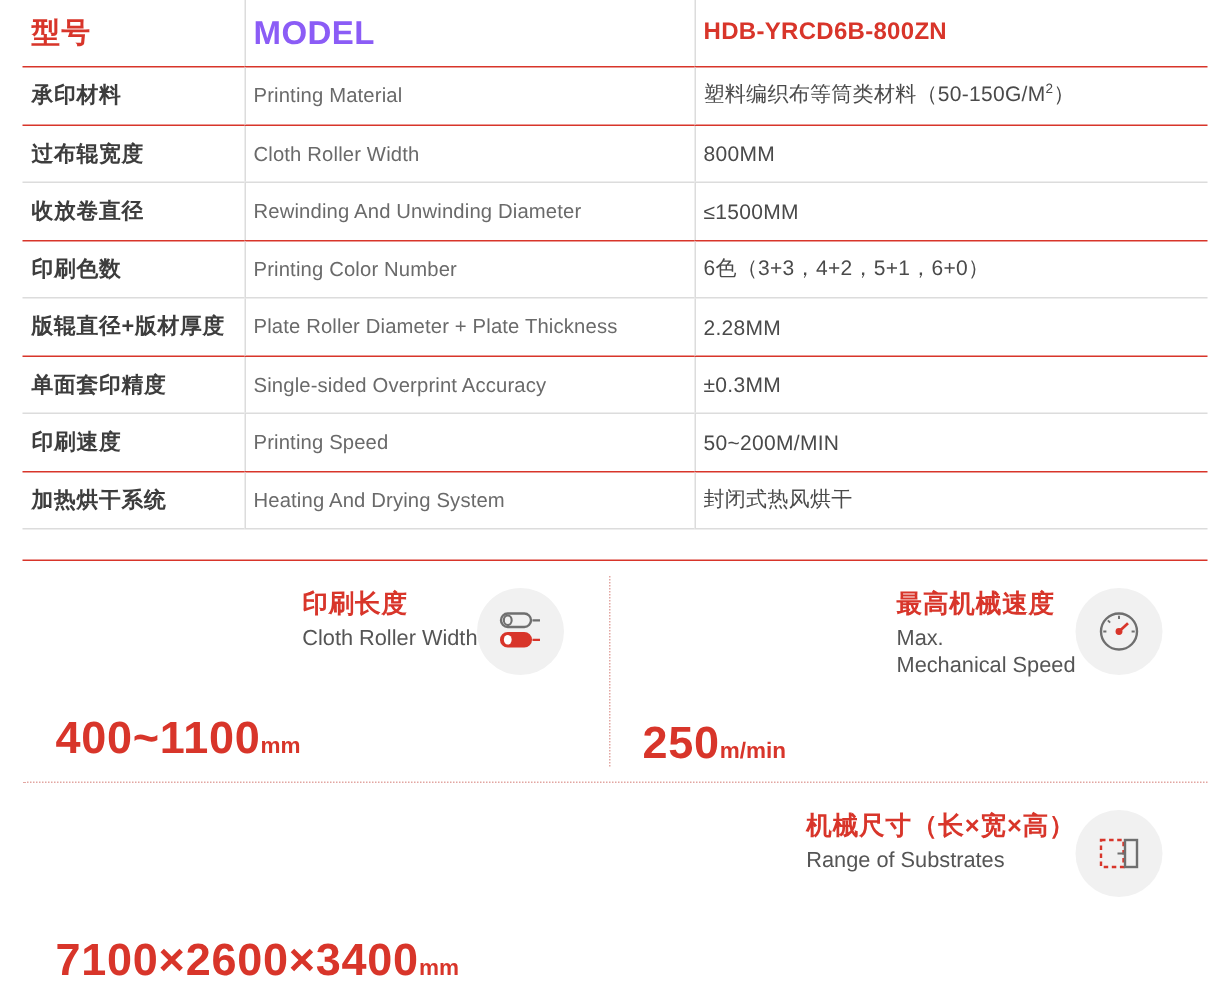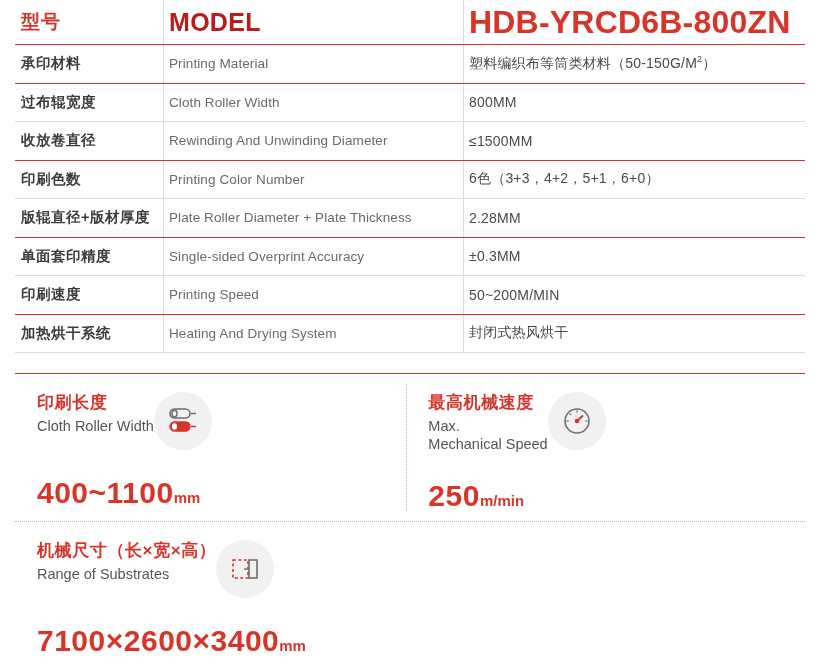"MODEL" .hd-en { color: #b91c1c -> #8b5cf6; font-size: 25px -> 22px }
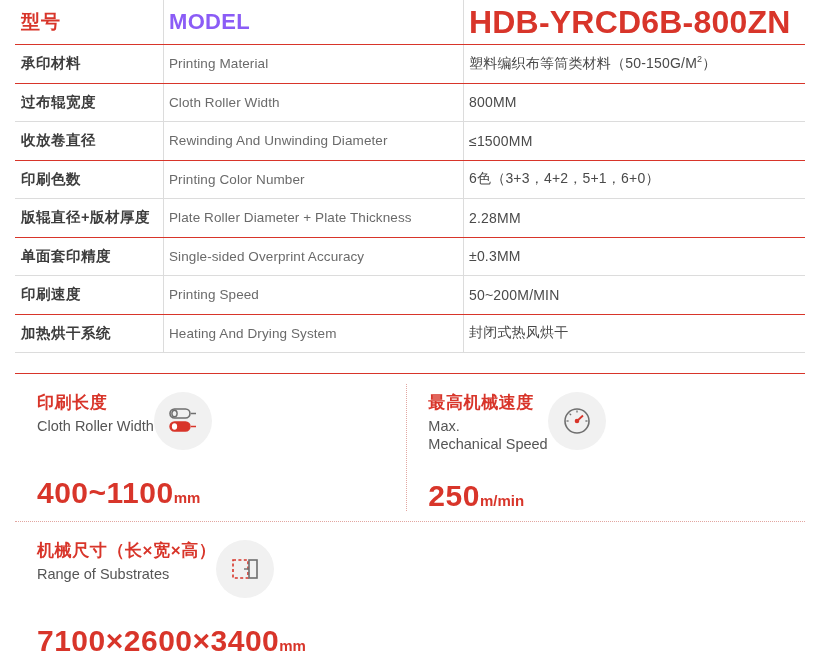"HDB-YRCD6B-800ZN" .hd-model { font-size: 32px -> 16px }
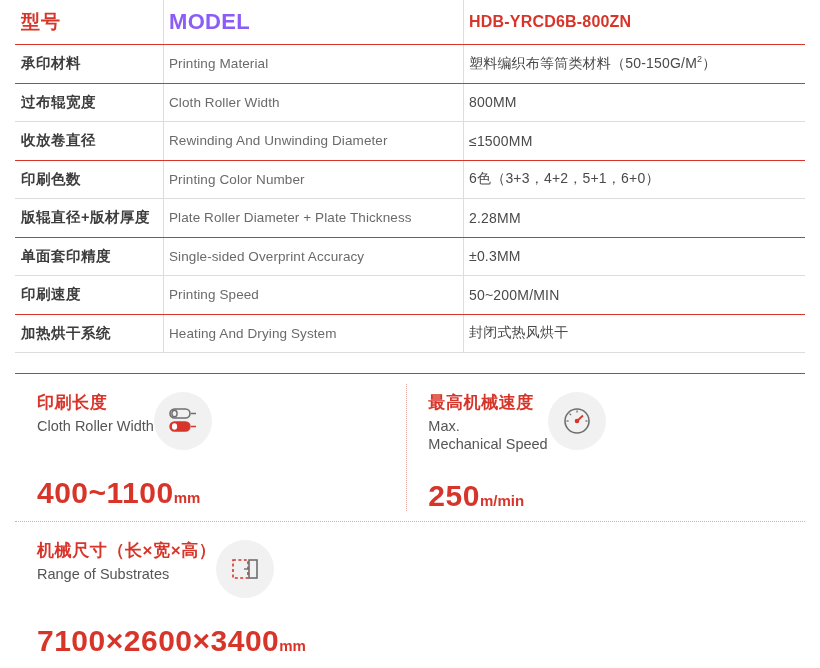"印刷长度" .card-top { justify-content: flex-start -> flex-end }
